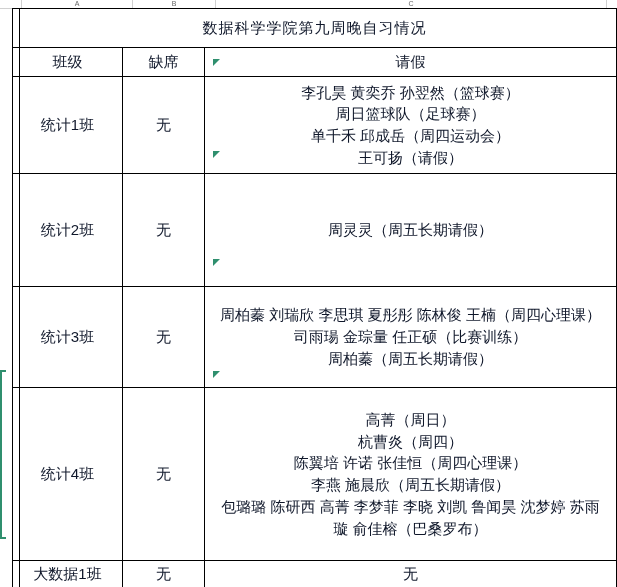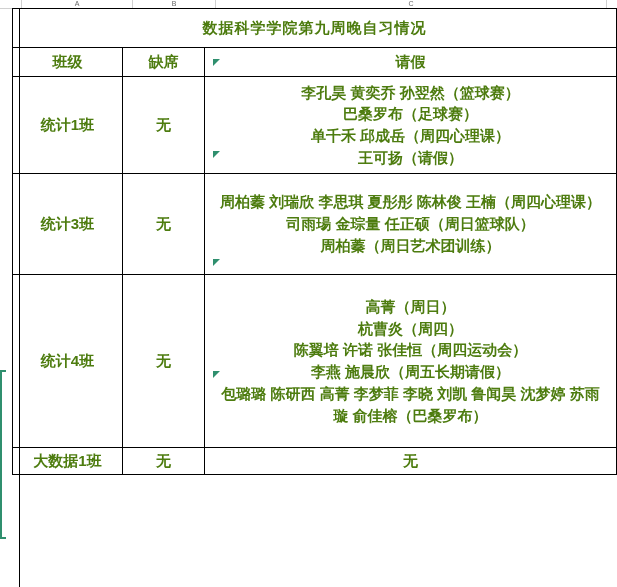"数据科学学院第九周晚自习情况" table.grid td { color: #4d7c0f -> #0f172a; font-weight: bold -> none }
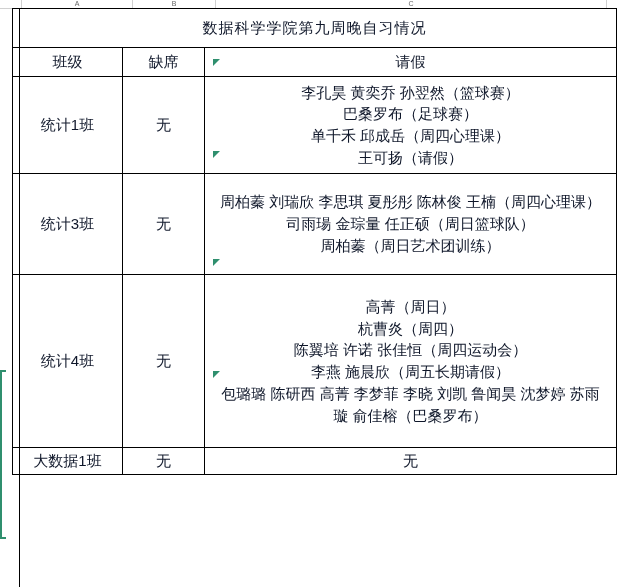"巴桑罗布（足球赛）" div { text: 巴桑罗布 -> 周日篮球队 }
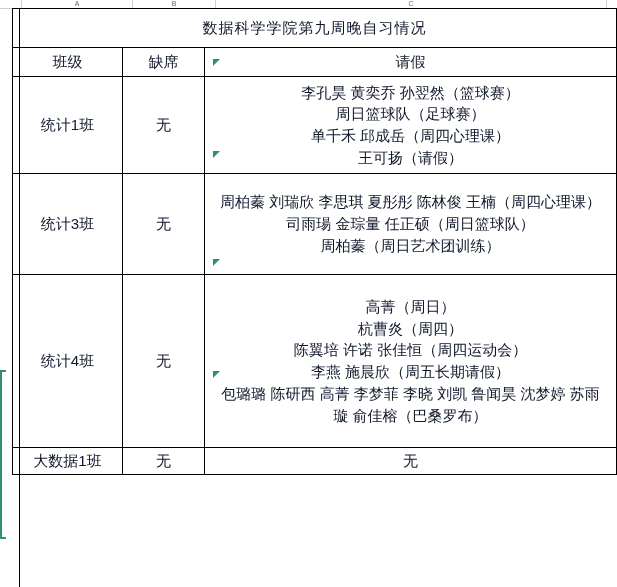"单千禾 邱成岳（周四心理课）" div { text: 心理课 -> 运动会 }
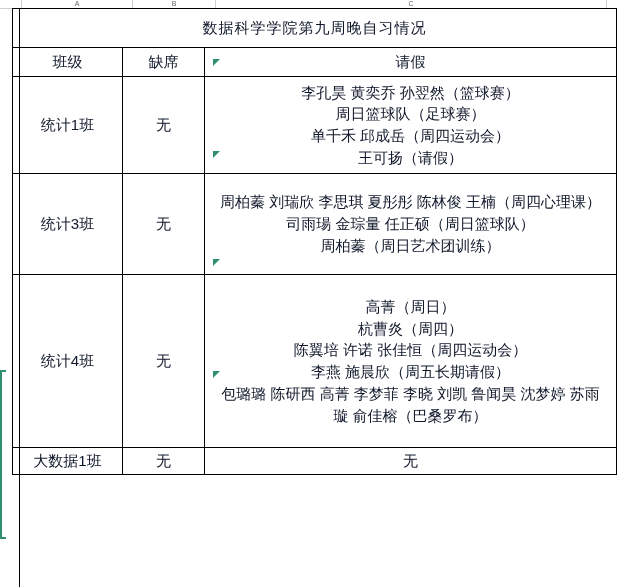"统计2班" tr.r-c2 { html: none -> <tr> <td>统计2班</td> <td>无</td> <td> <div> <div>周灵灵（周五长期请假）</div> </div> </td> </tr> }
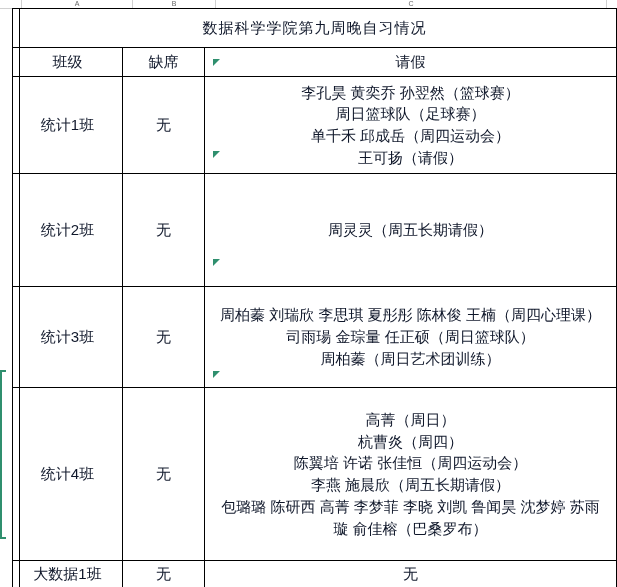"司雨瑒 金琮量 任正硕（周日篮球队）" div { text: 周日篮球队 -> 比赛训练 }
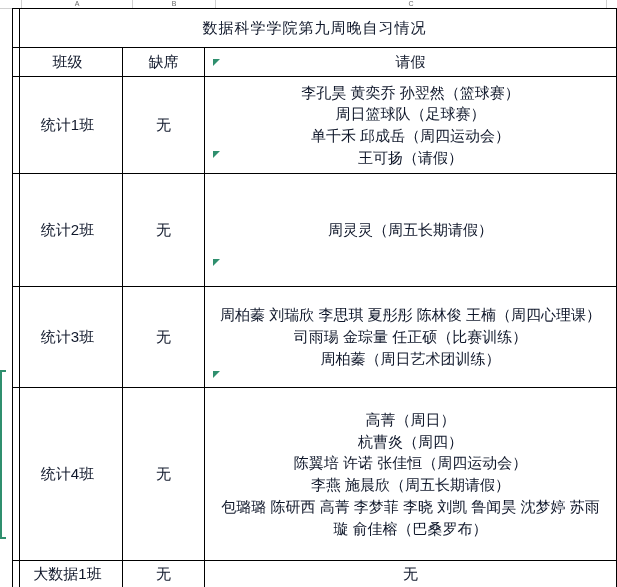"周柏蓁（周日艺术团训练）" div { text: 日艺术团训练 -> 五长期请假 }
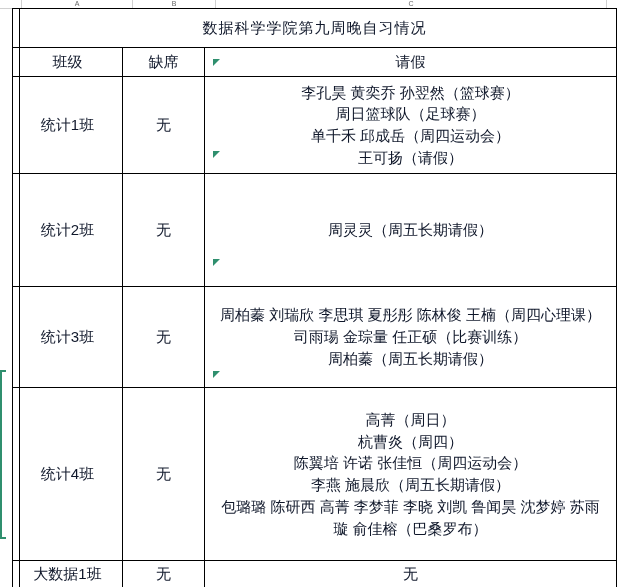"陈翼培 许诺 张佳恒（周四运动会）" div { text: 运动会 -> 心理课 }
